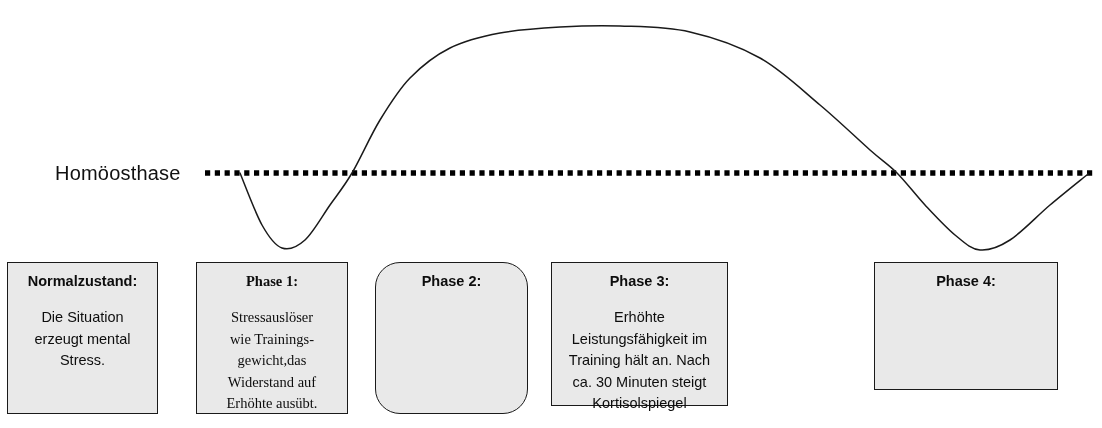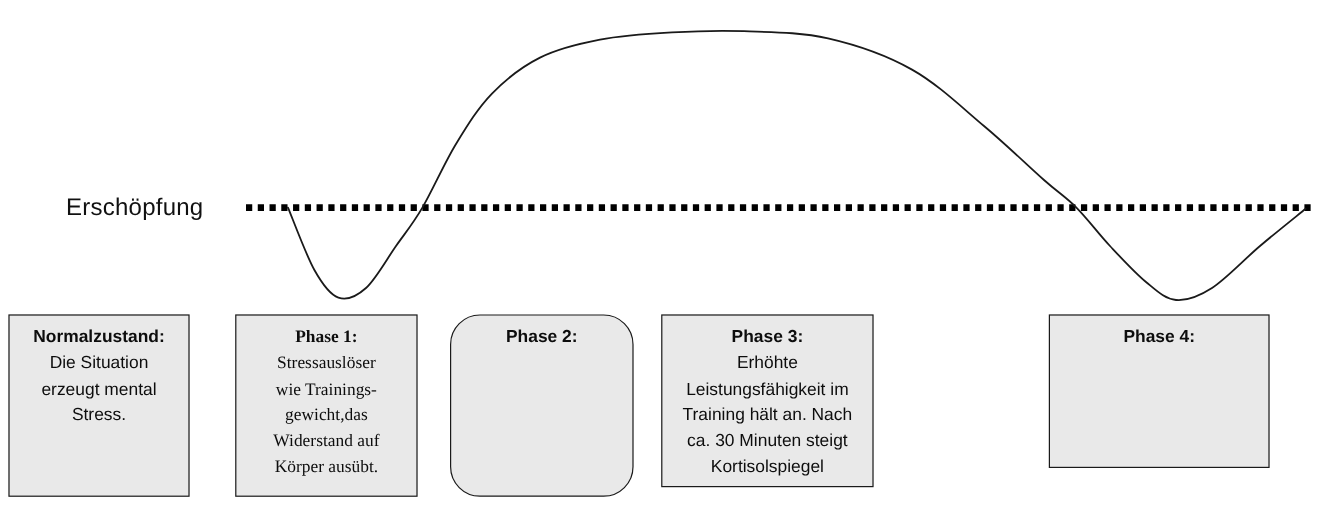"Erschöpfung" div { text: Erschöpfung -> Homöosthase }
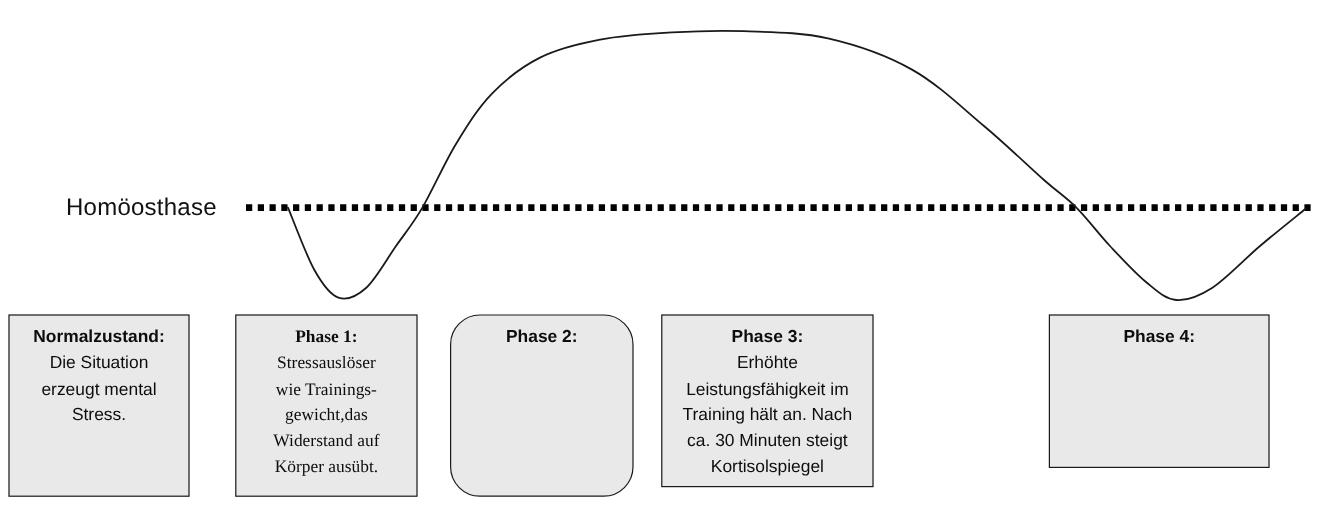"Normalzustand:" .phase-title { margin-bottom: 1px -> 15px }
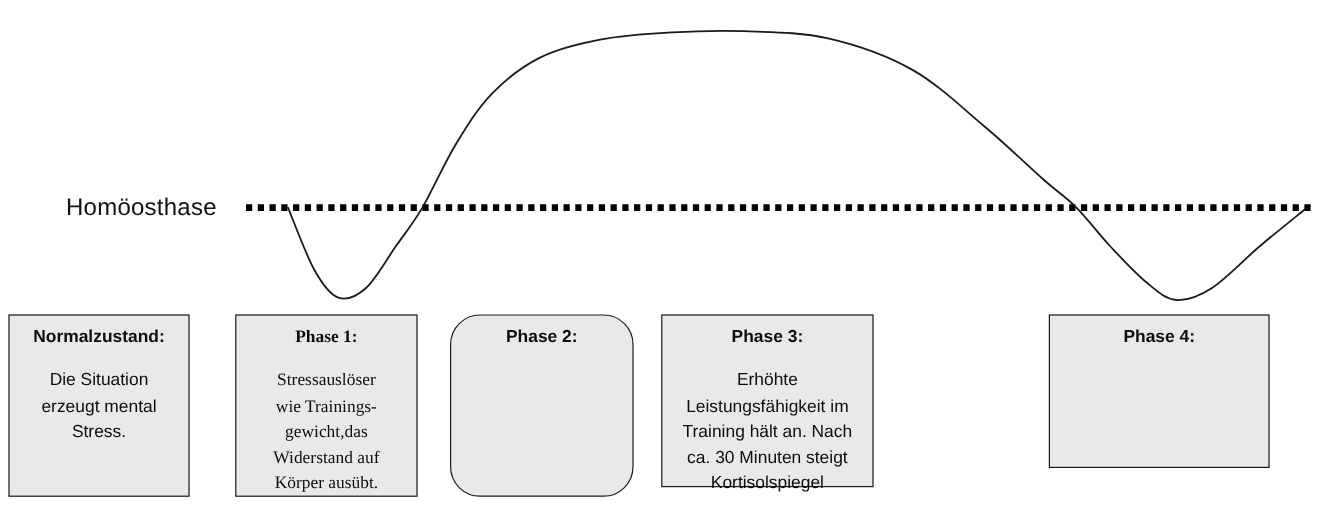"Stressauslöser" span.phase-body { text: Körper -> Erhöhte }
